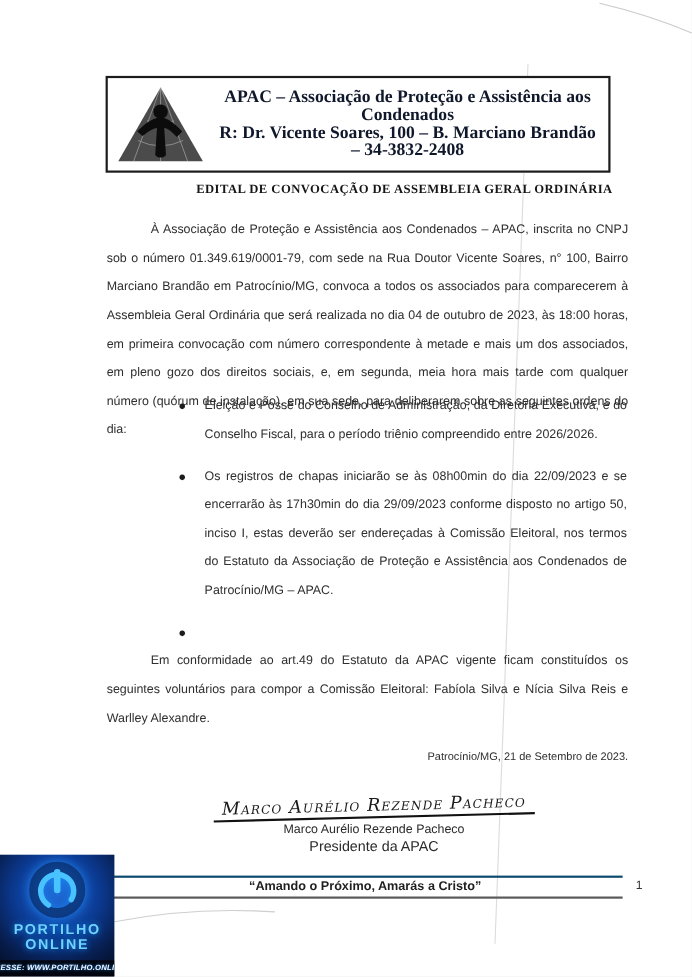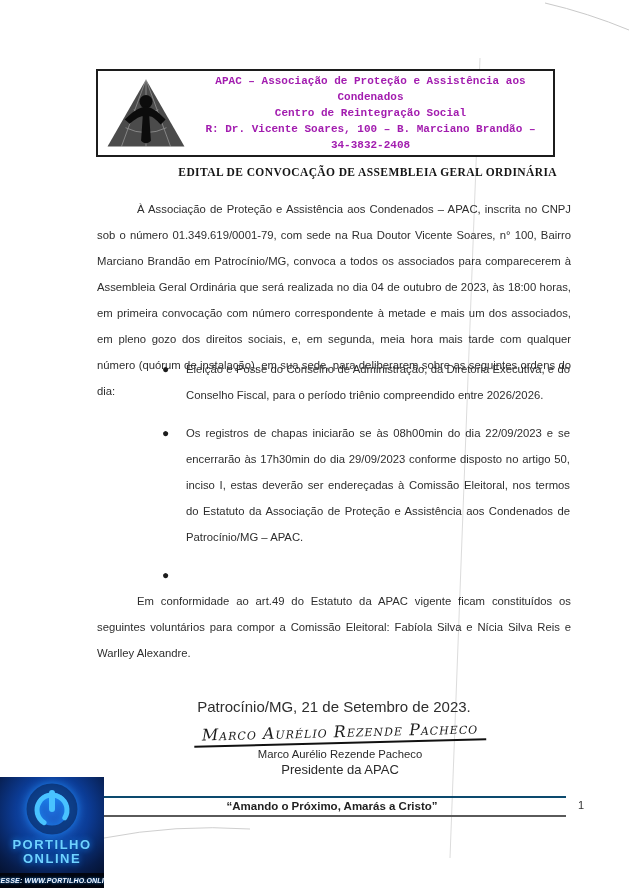"APAC – Associação de Proteção" .org-text { color: #a21caf -> #0f172a; font-family: Liberation Mono, monospace -> Liberation Serif, serif; font-size: 11px -> 16px }
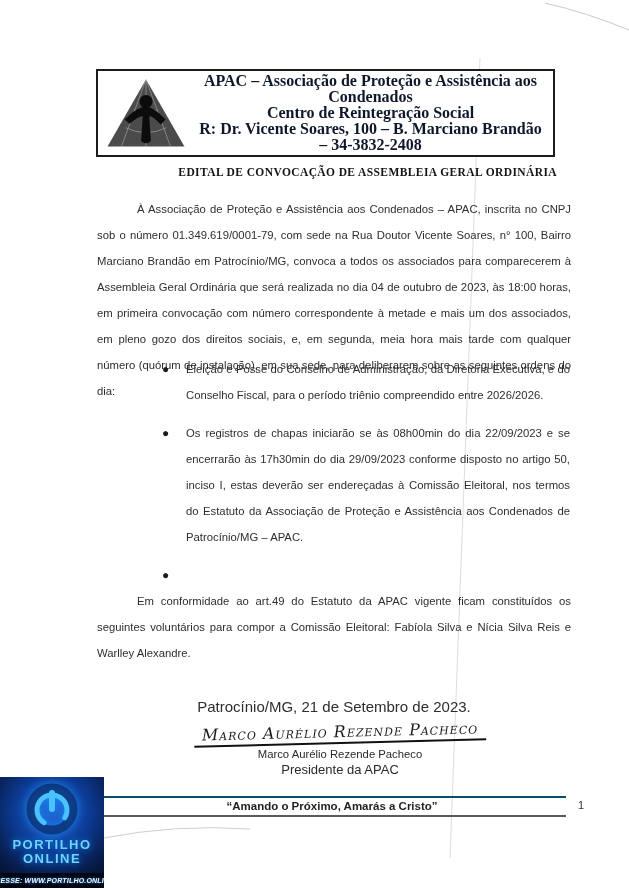"Centro de Reintegração Social" div { html: <div>Centro de Reintegração Social</div> -> none }
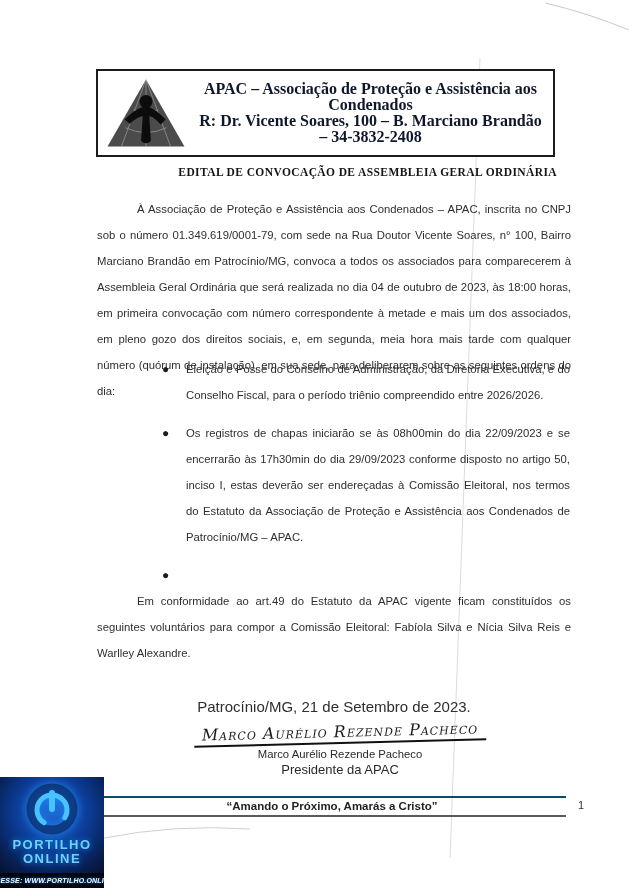"Patrocínio/MG, 21 de Setembro de" .date-line { font-size: 15px -> 10px; margin-top: 18px -> none; text-align: center -> right }
